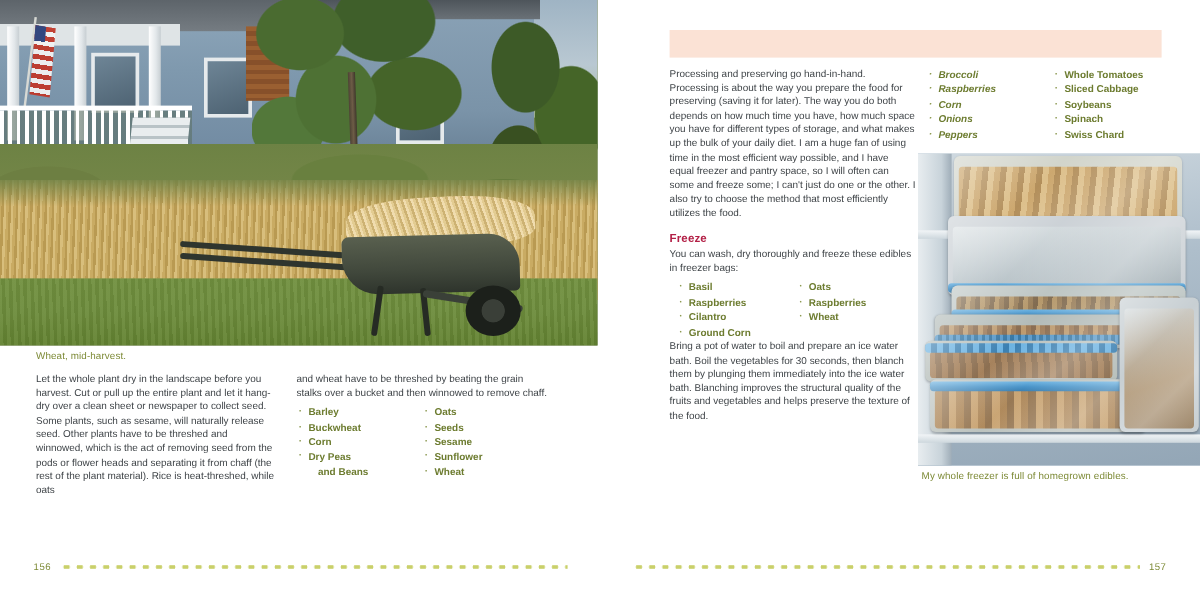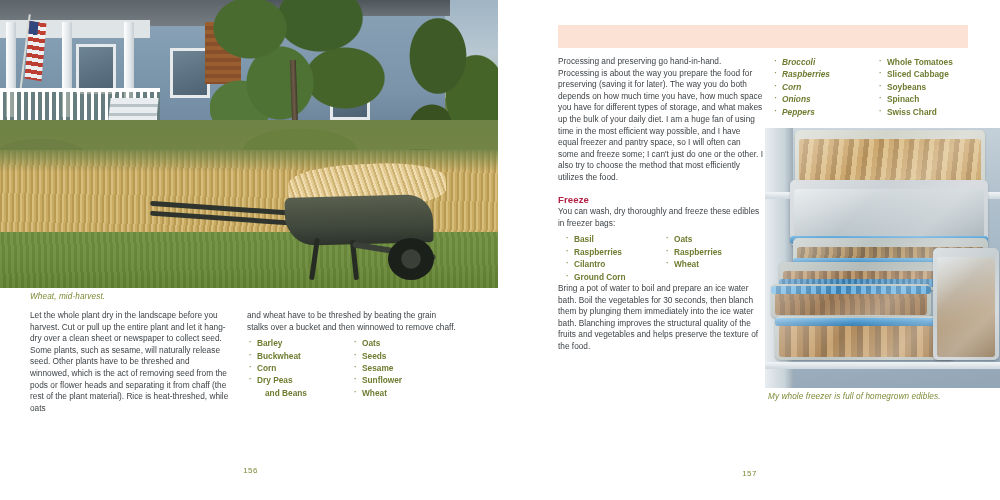"Wheat, mid-harvest." .caption { font-style: italic -> none }
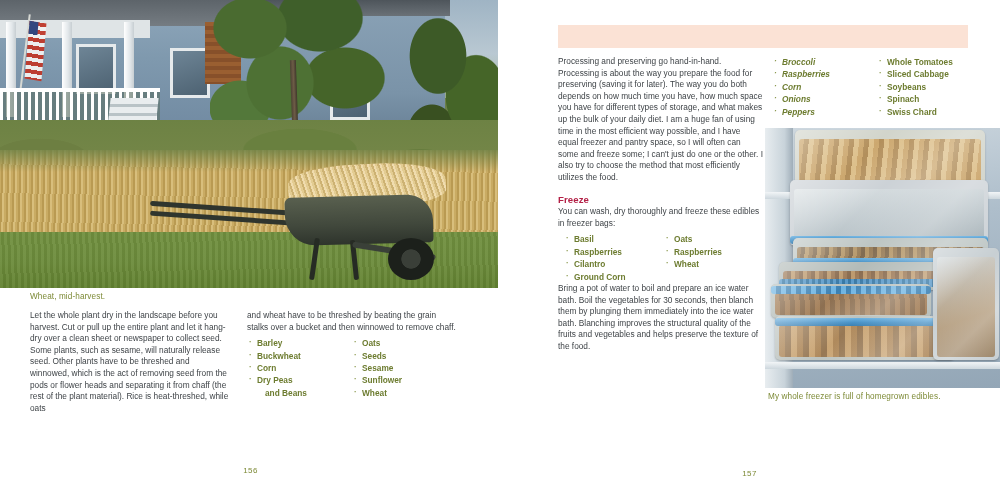"156" .footer { flex-direction: column -> none }
